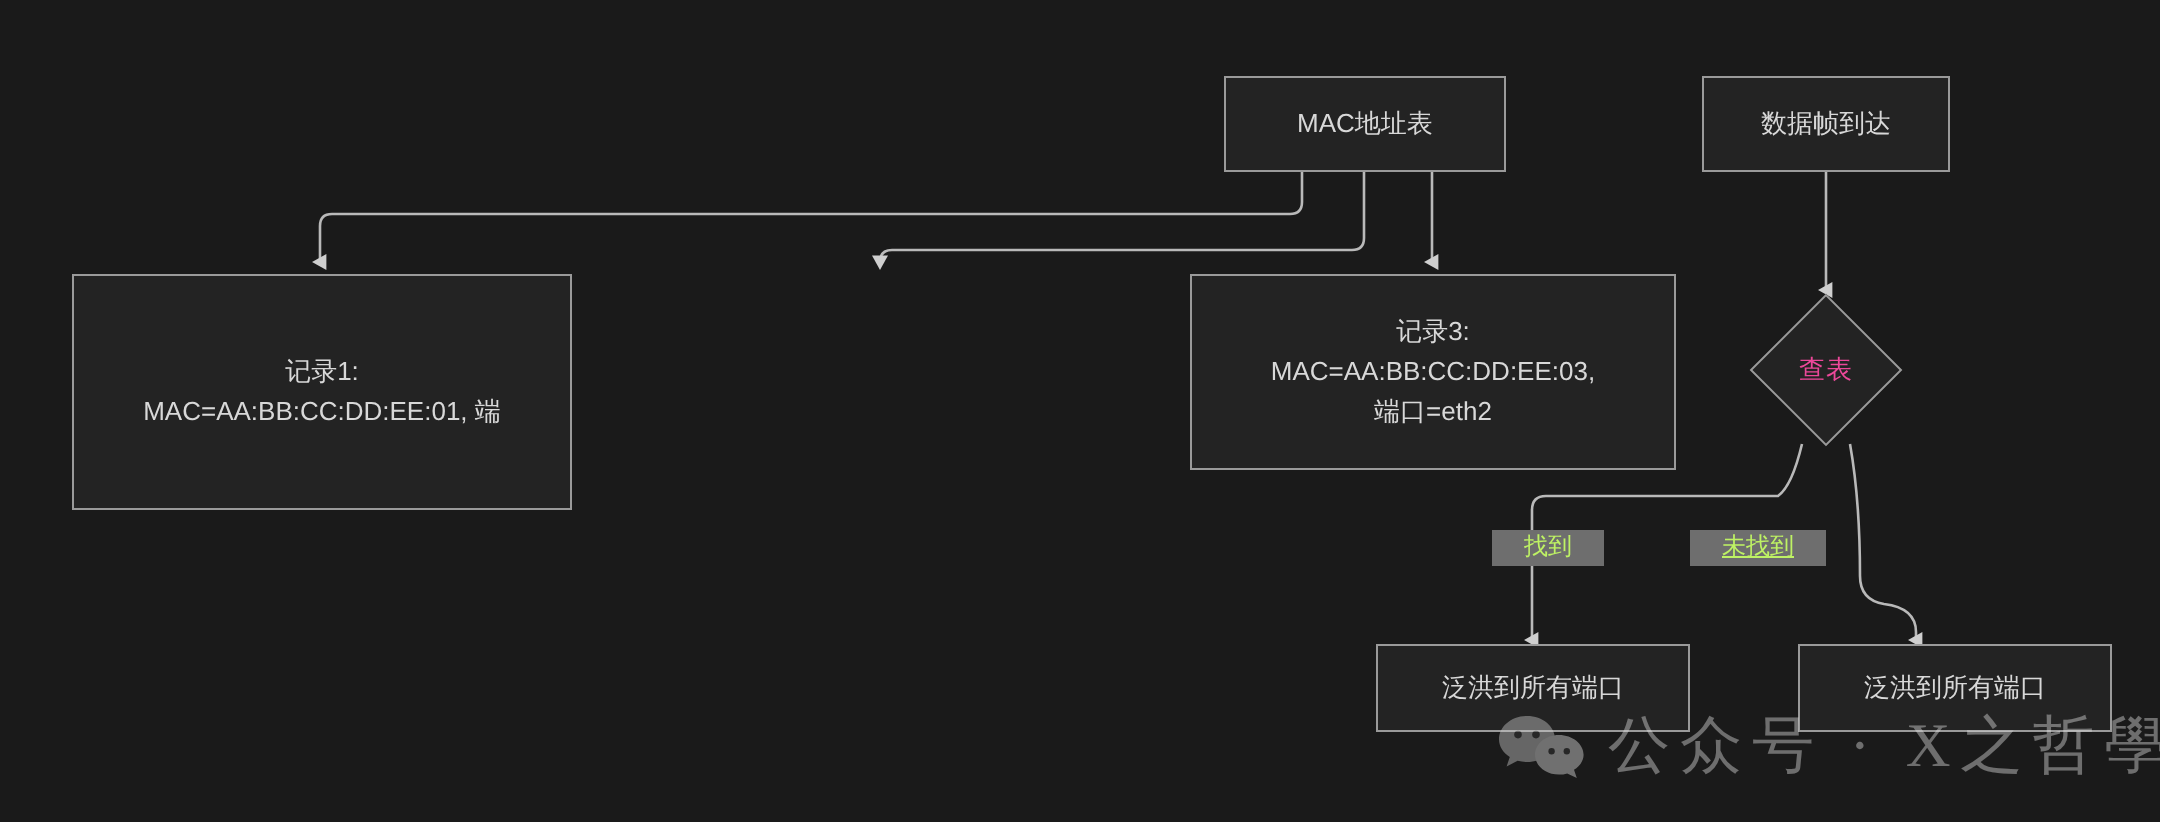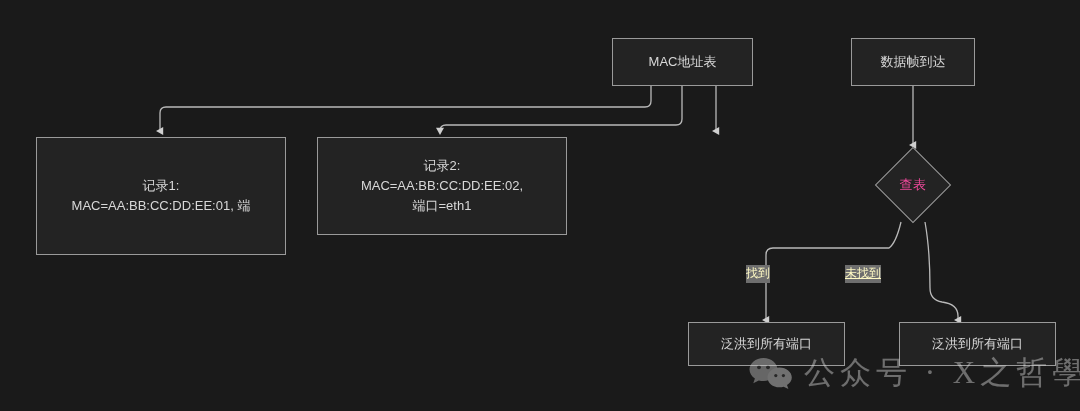"记录2:" div.node { html: <div> <span> <span>记录2:</span> <span>MAC=AA:BB:CC:DD:EE:02,</span> <span>端口=eth1</span> </span> </div> -> none }
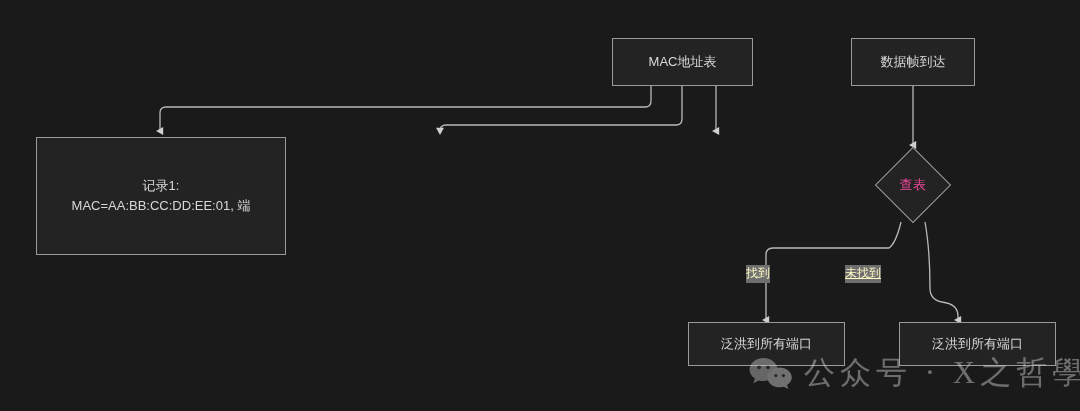"记录3:" div.node { html: none -> <div> <span> <span>记录3:</span> <span>MAC=AA:BB:CC:DD:EE:03,</span> <span>端口=eth2</span> </span> </div> }
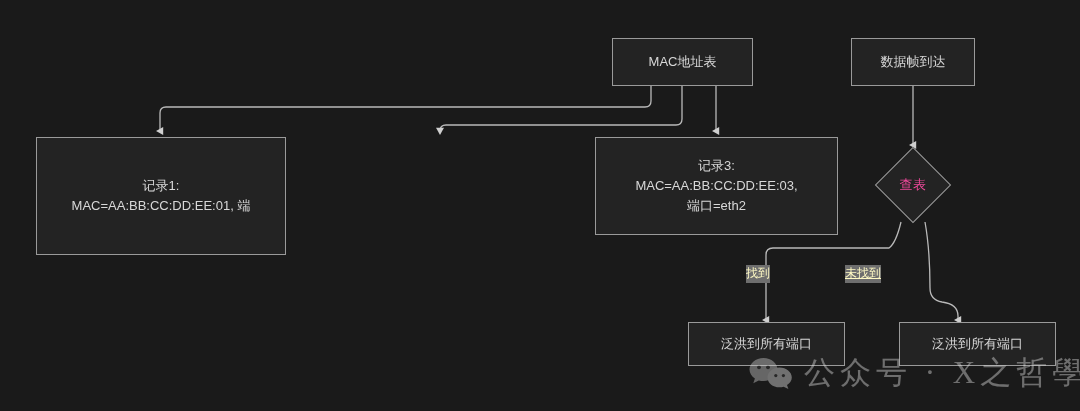"找到" .edge-label { color: #fef9c3 -> #bef264; padding: 1px 0 -> 1px 16px }
